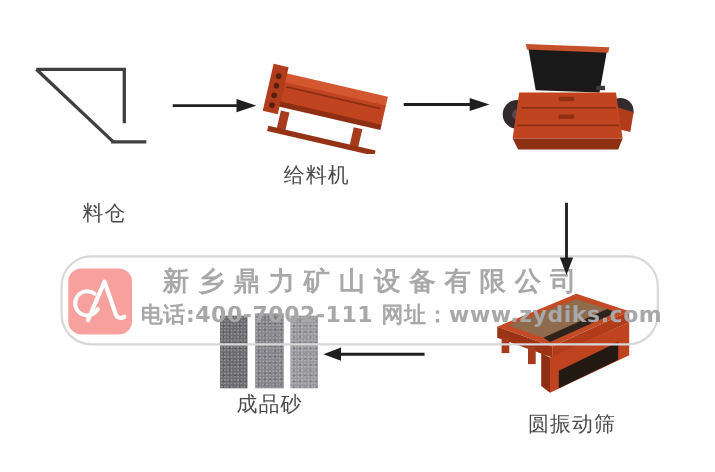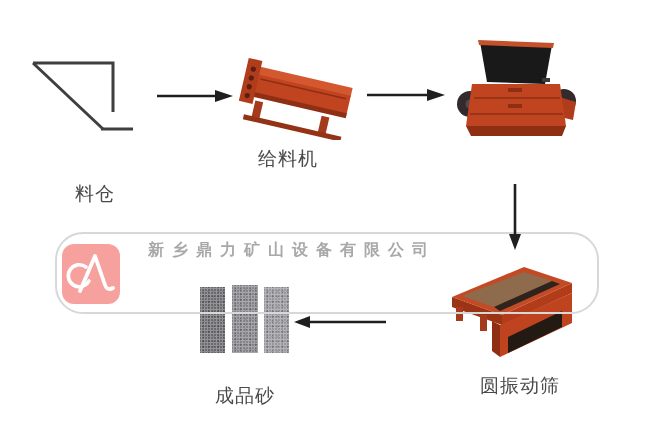"新乡鼎力矿山设备有限公司" .watermark-company { font-size: 16px -> 24px }
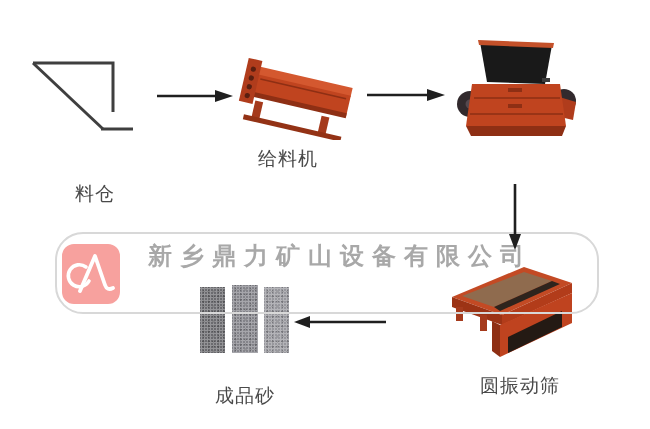"电话:400-7002-111 网址：www.zydiks.com" div.watermark-contact { html: none -> <div>电话:400-7002-111 网址：www.zydiks.com</div> }
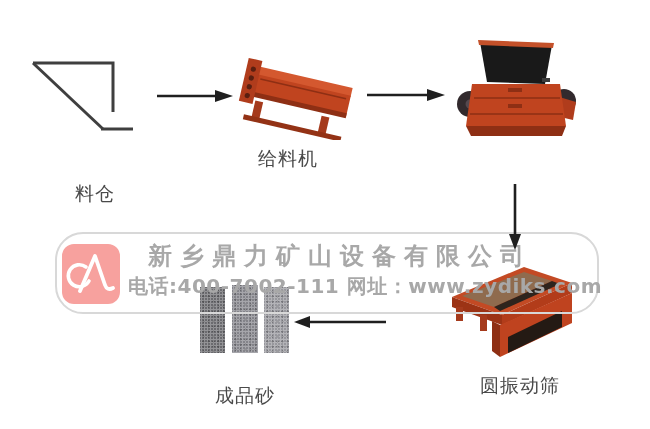"成品砂" div.node-label { margin-top: 28px -> none }
